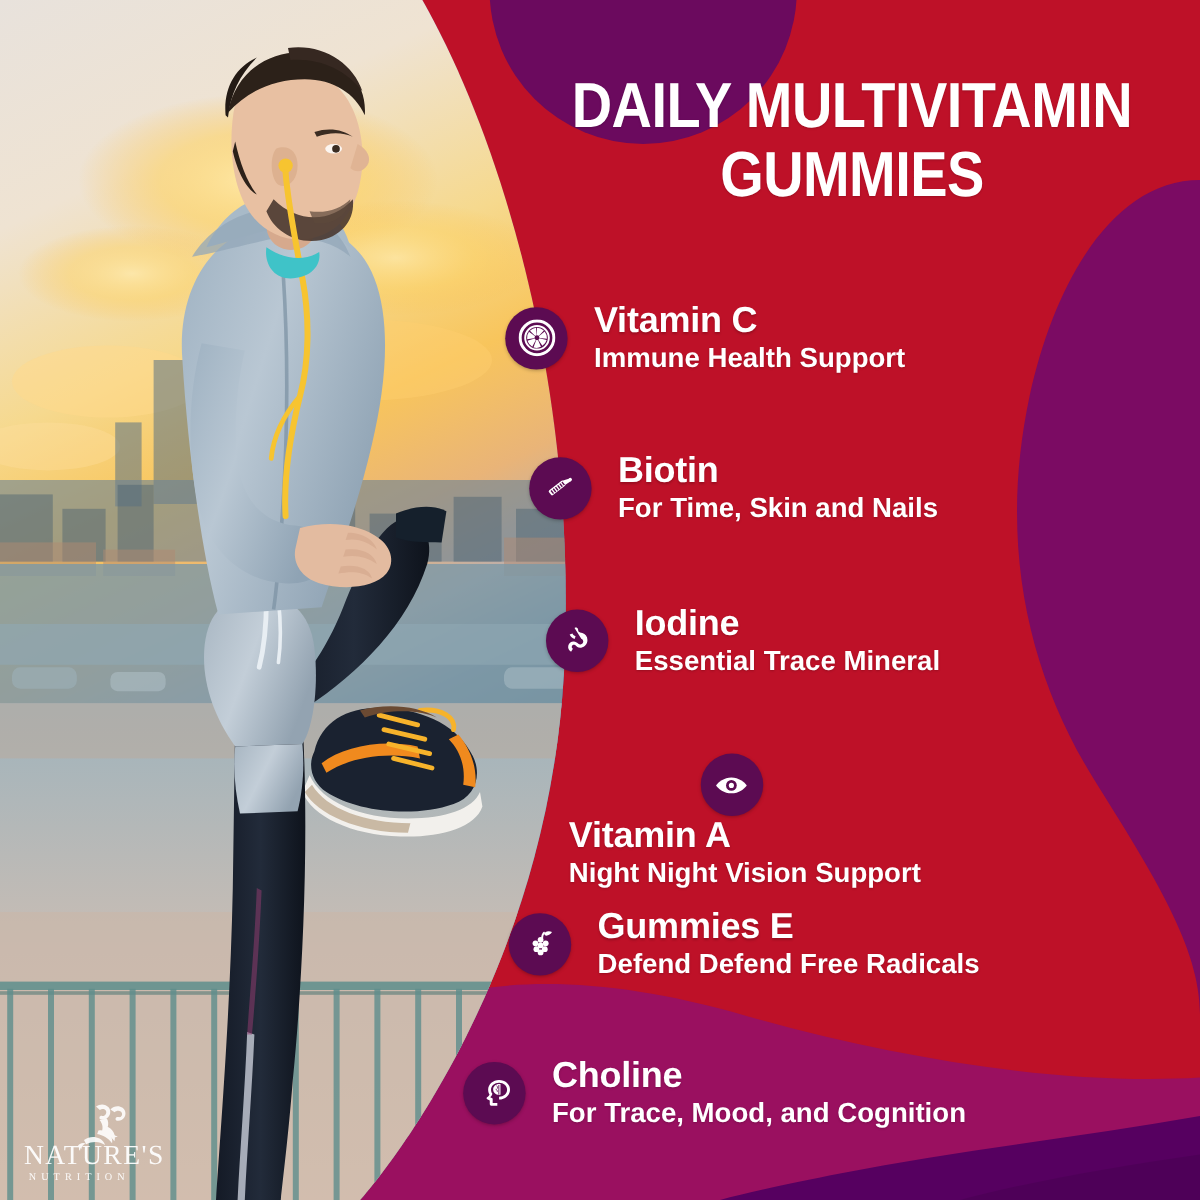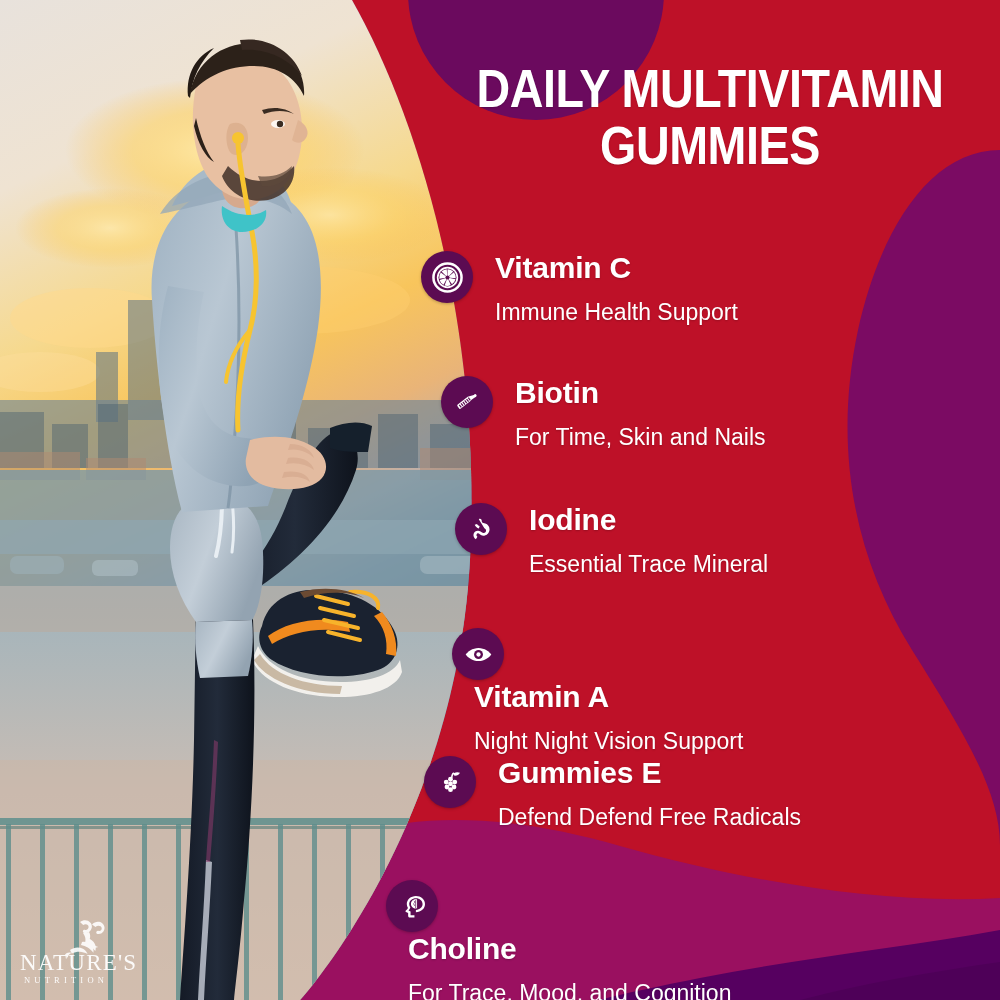"Vitamin C" .feature { align-items: flex-start -> center }
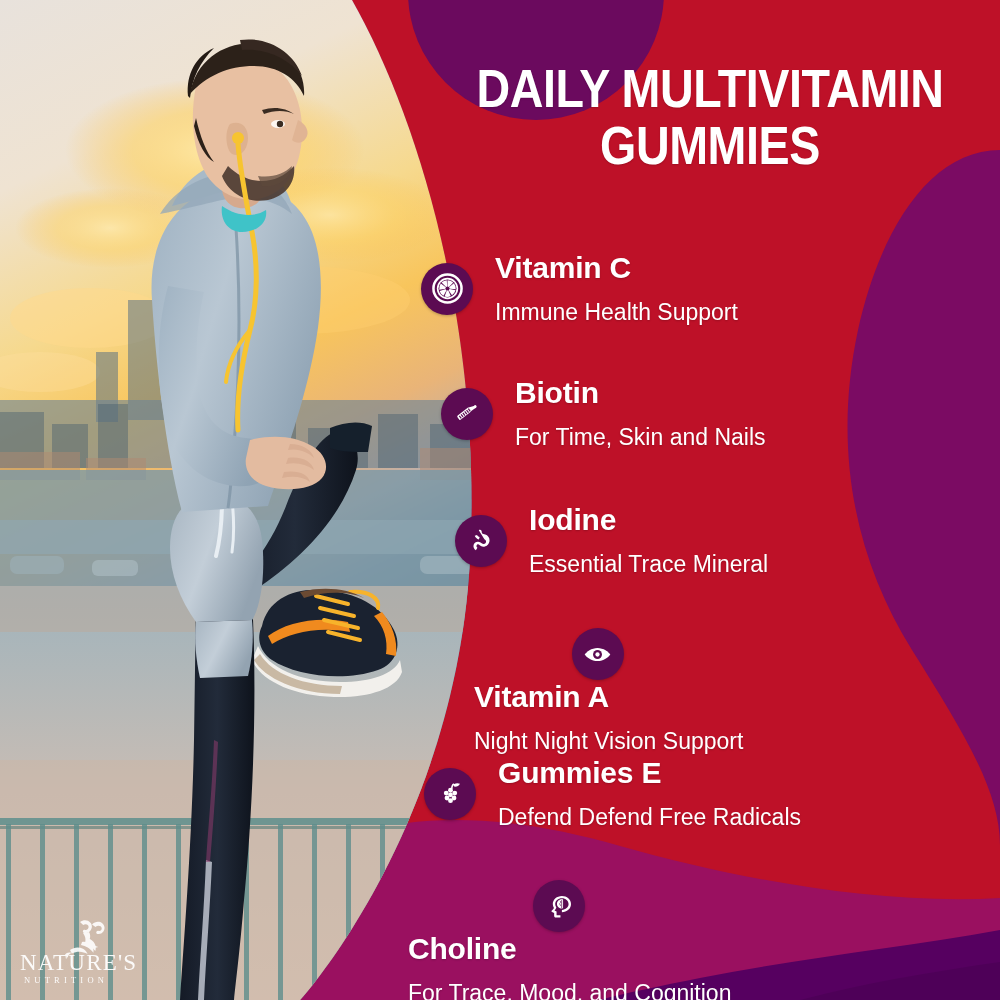"Immune Health Support" .fdesc { font-weight: normal -> bold; margin-top: 14px -> 0 }
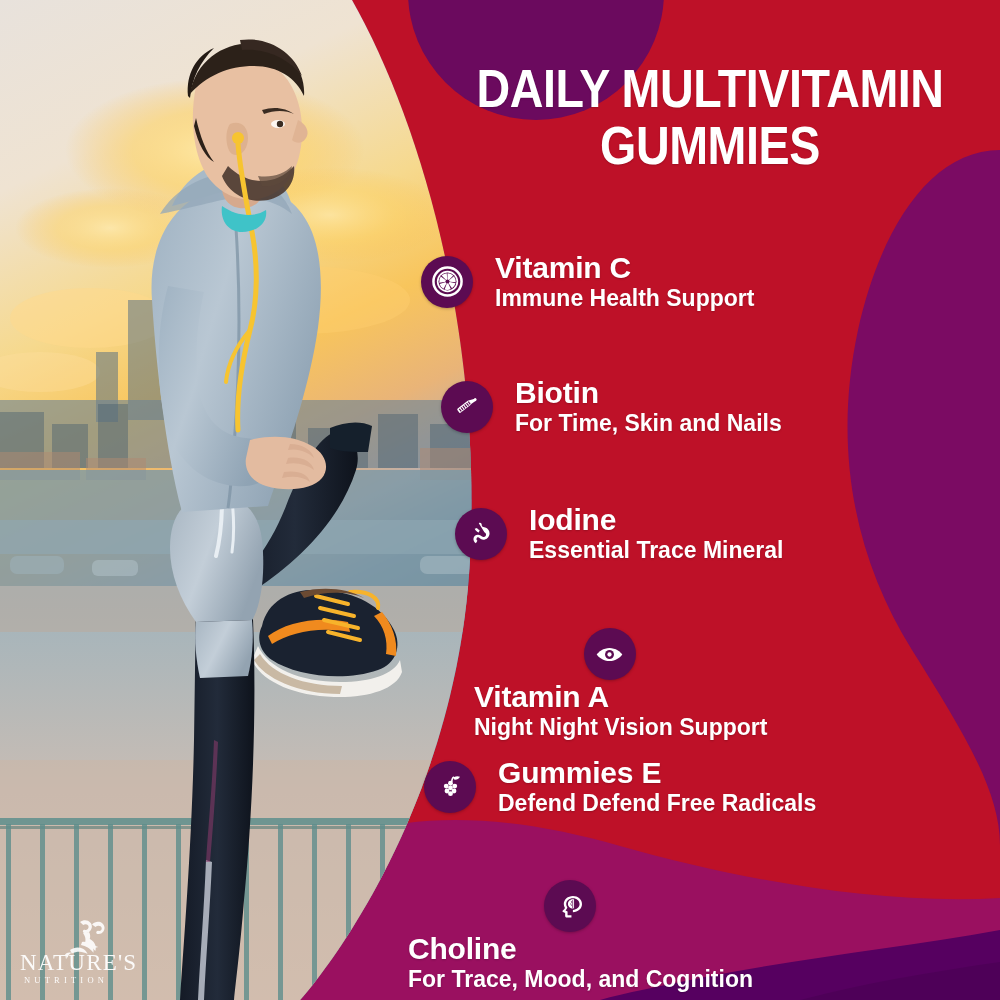"Choline" div.feature { flex-direction: column -> none }
